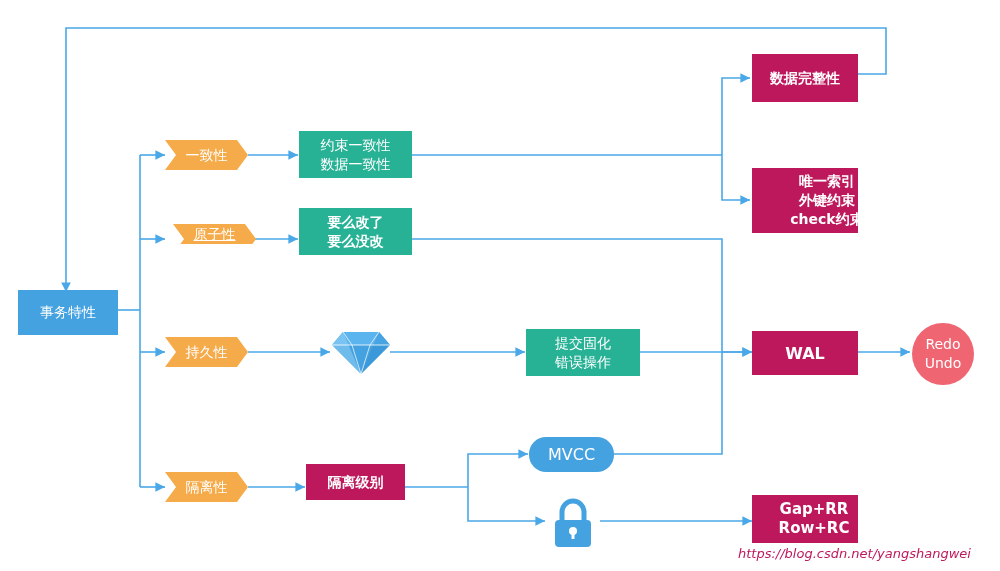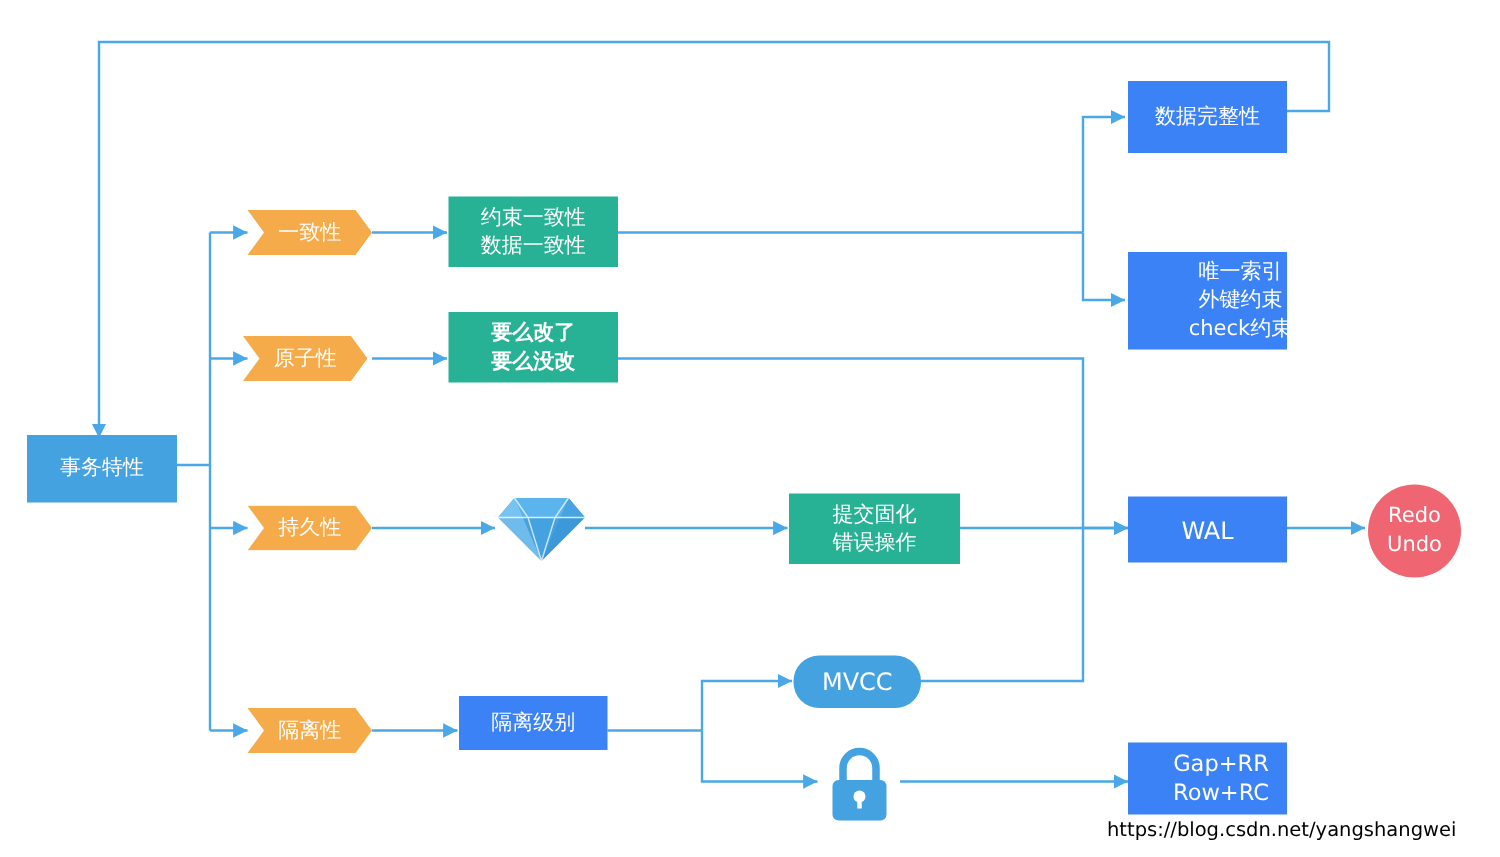"数据完整性" .orange { background: #3b82f6 -> #be185d; font-weight: none -> bold }
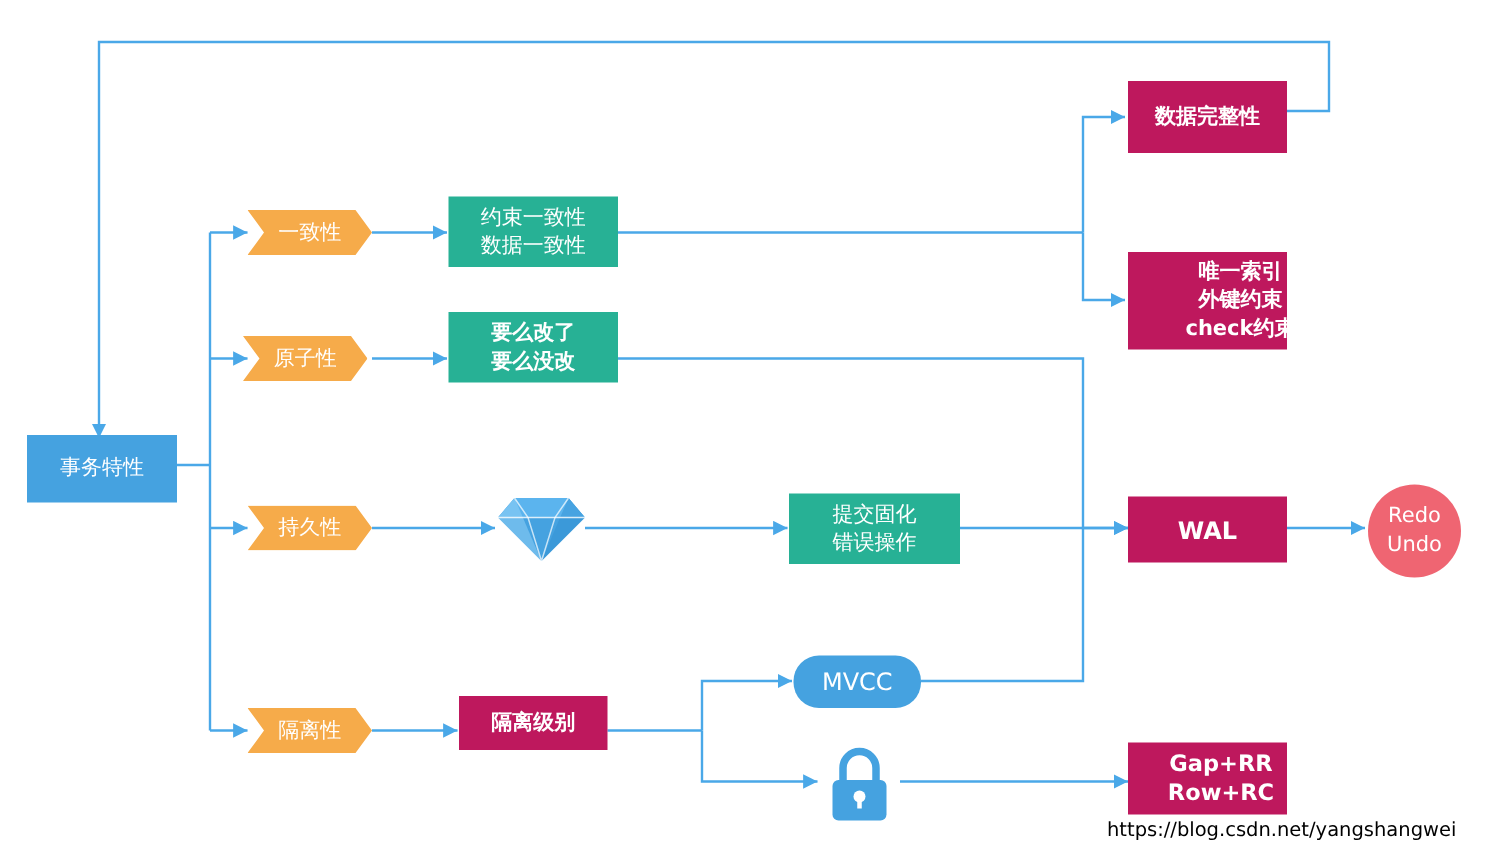"原子性" div.node { height: 30px -> 20px; left: 162px -> 173px; text-decoration: none -> underline }
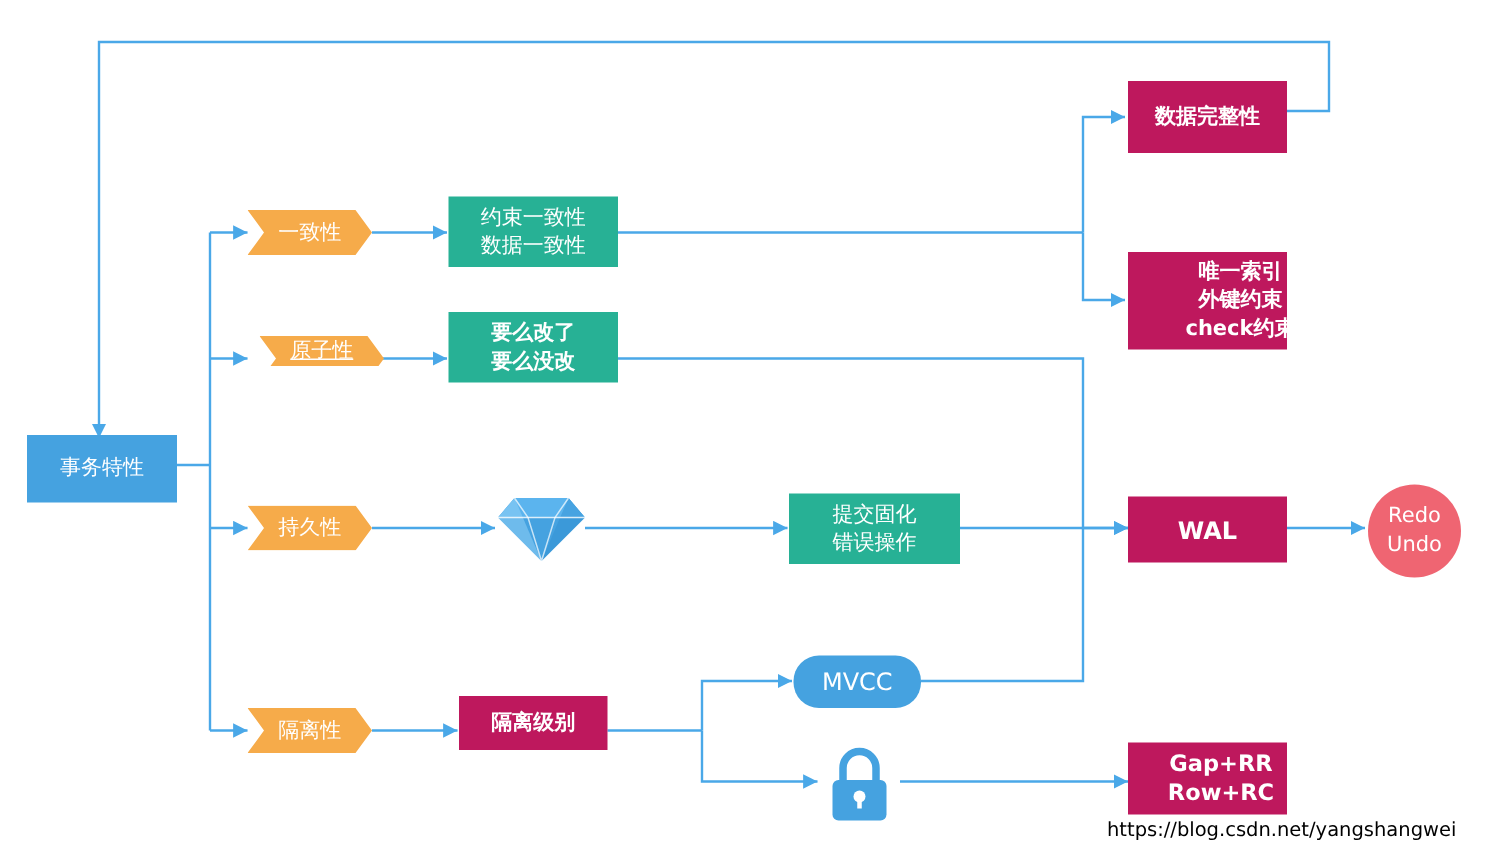"https://blog.csdn.net/yangshangwei" .watermark { color: #000000 -> #be185d; font-style: none -> italic }
